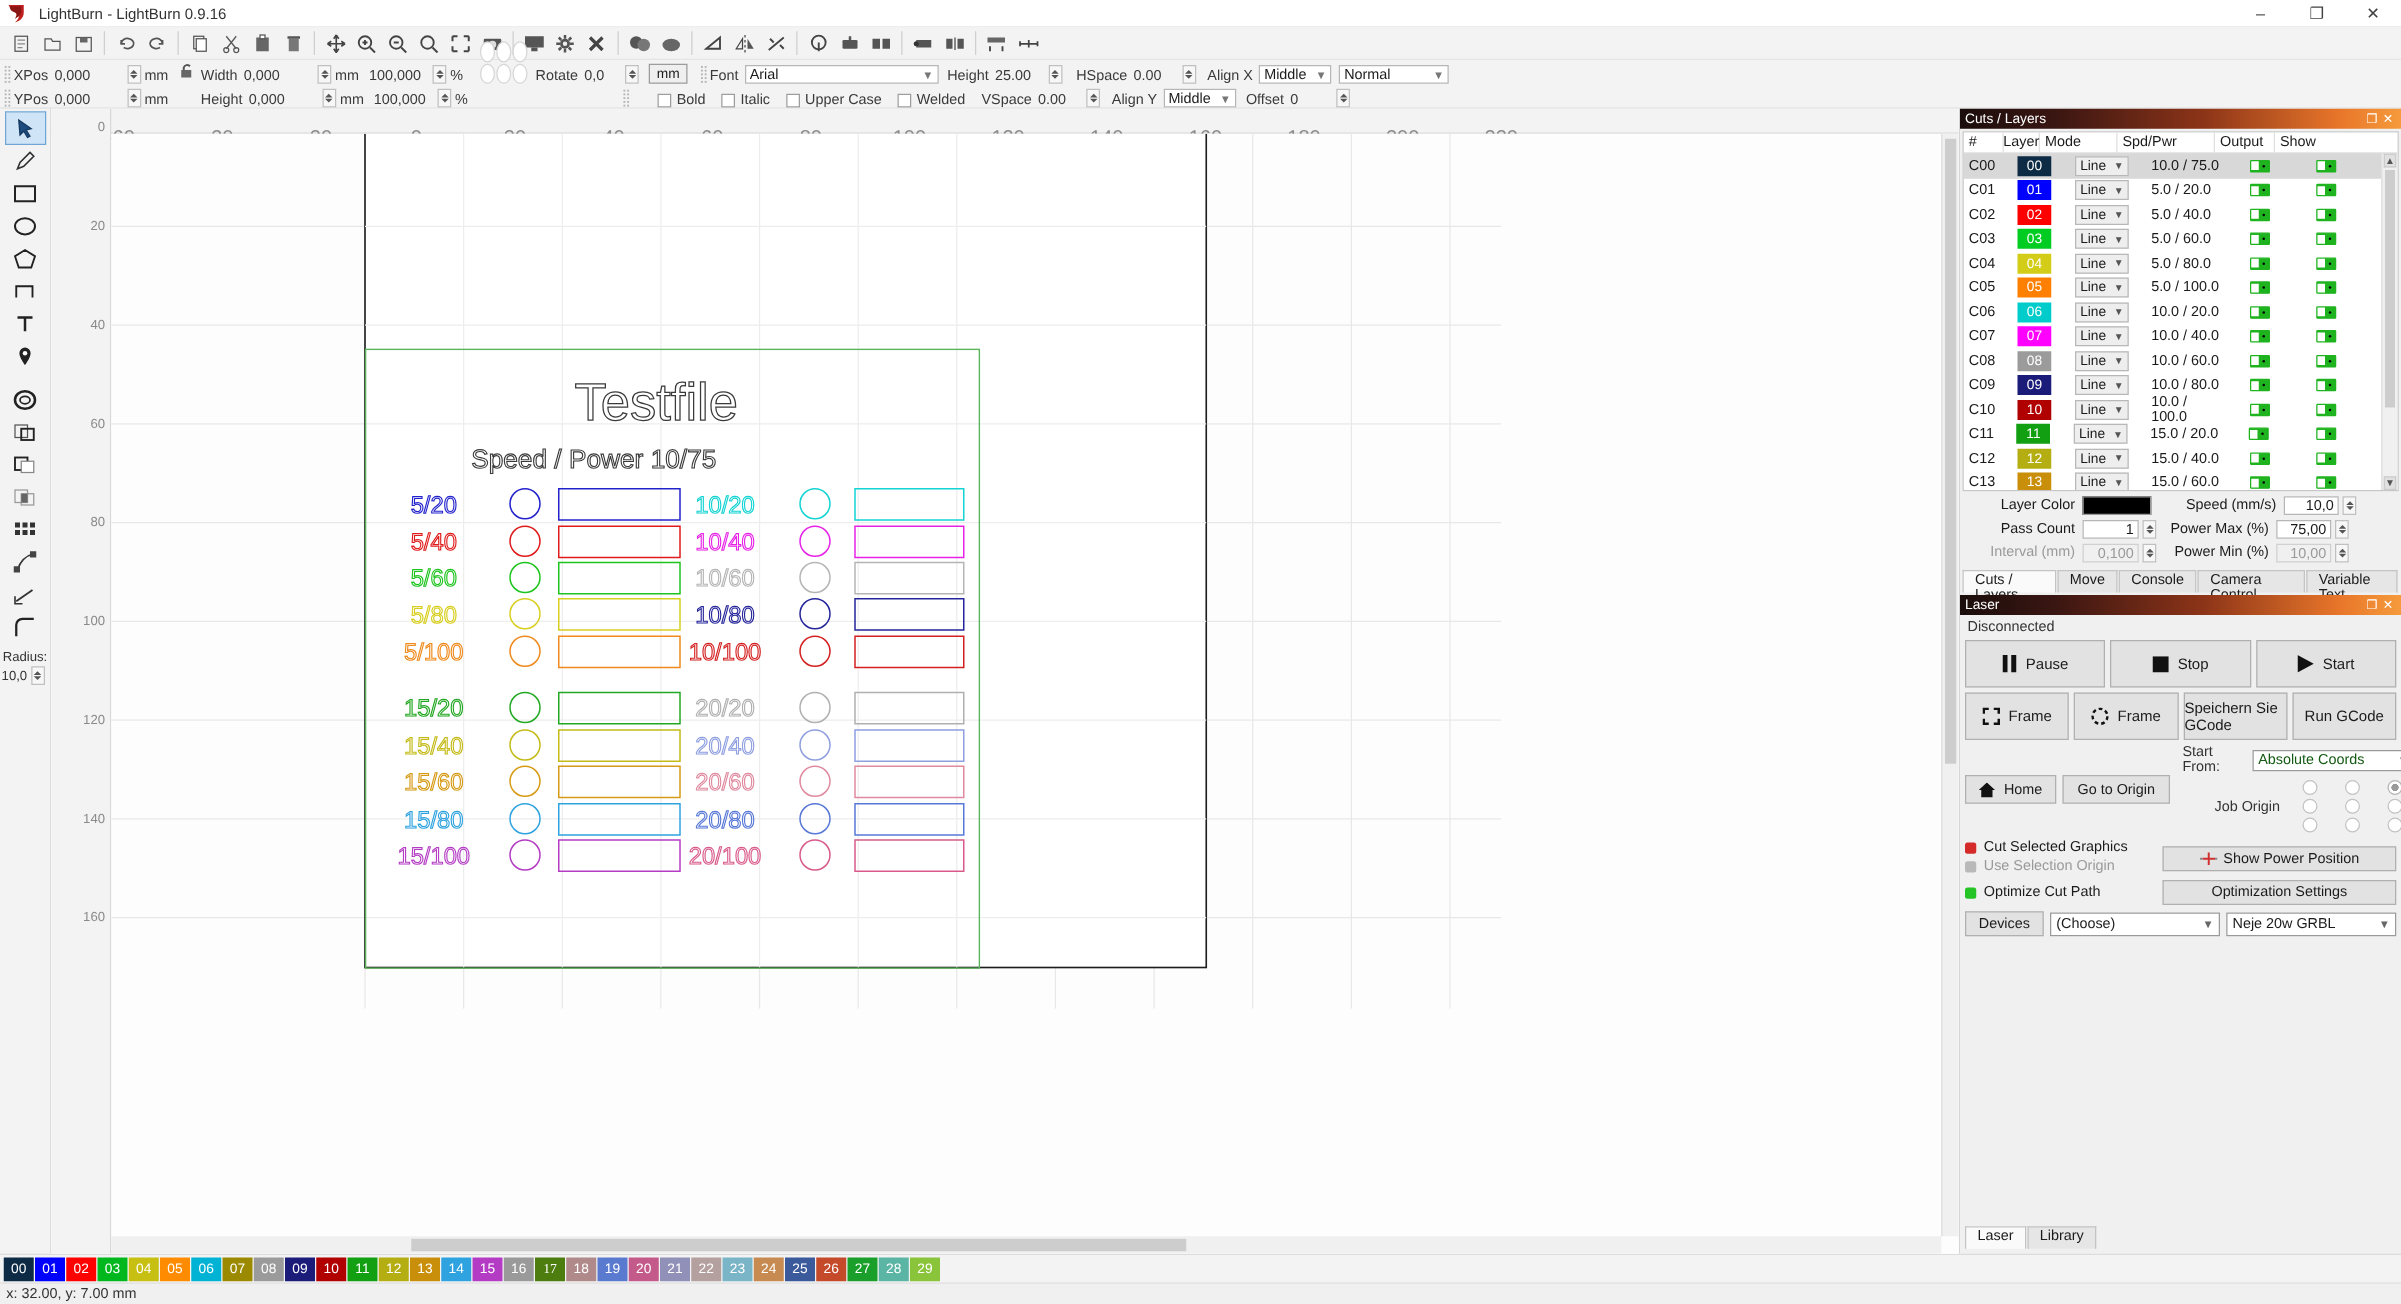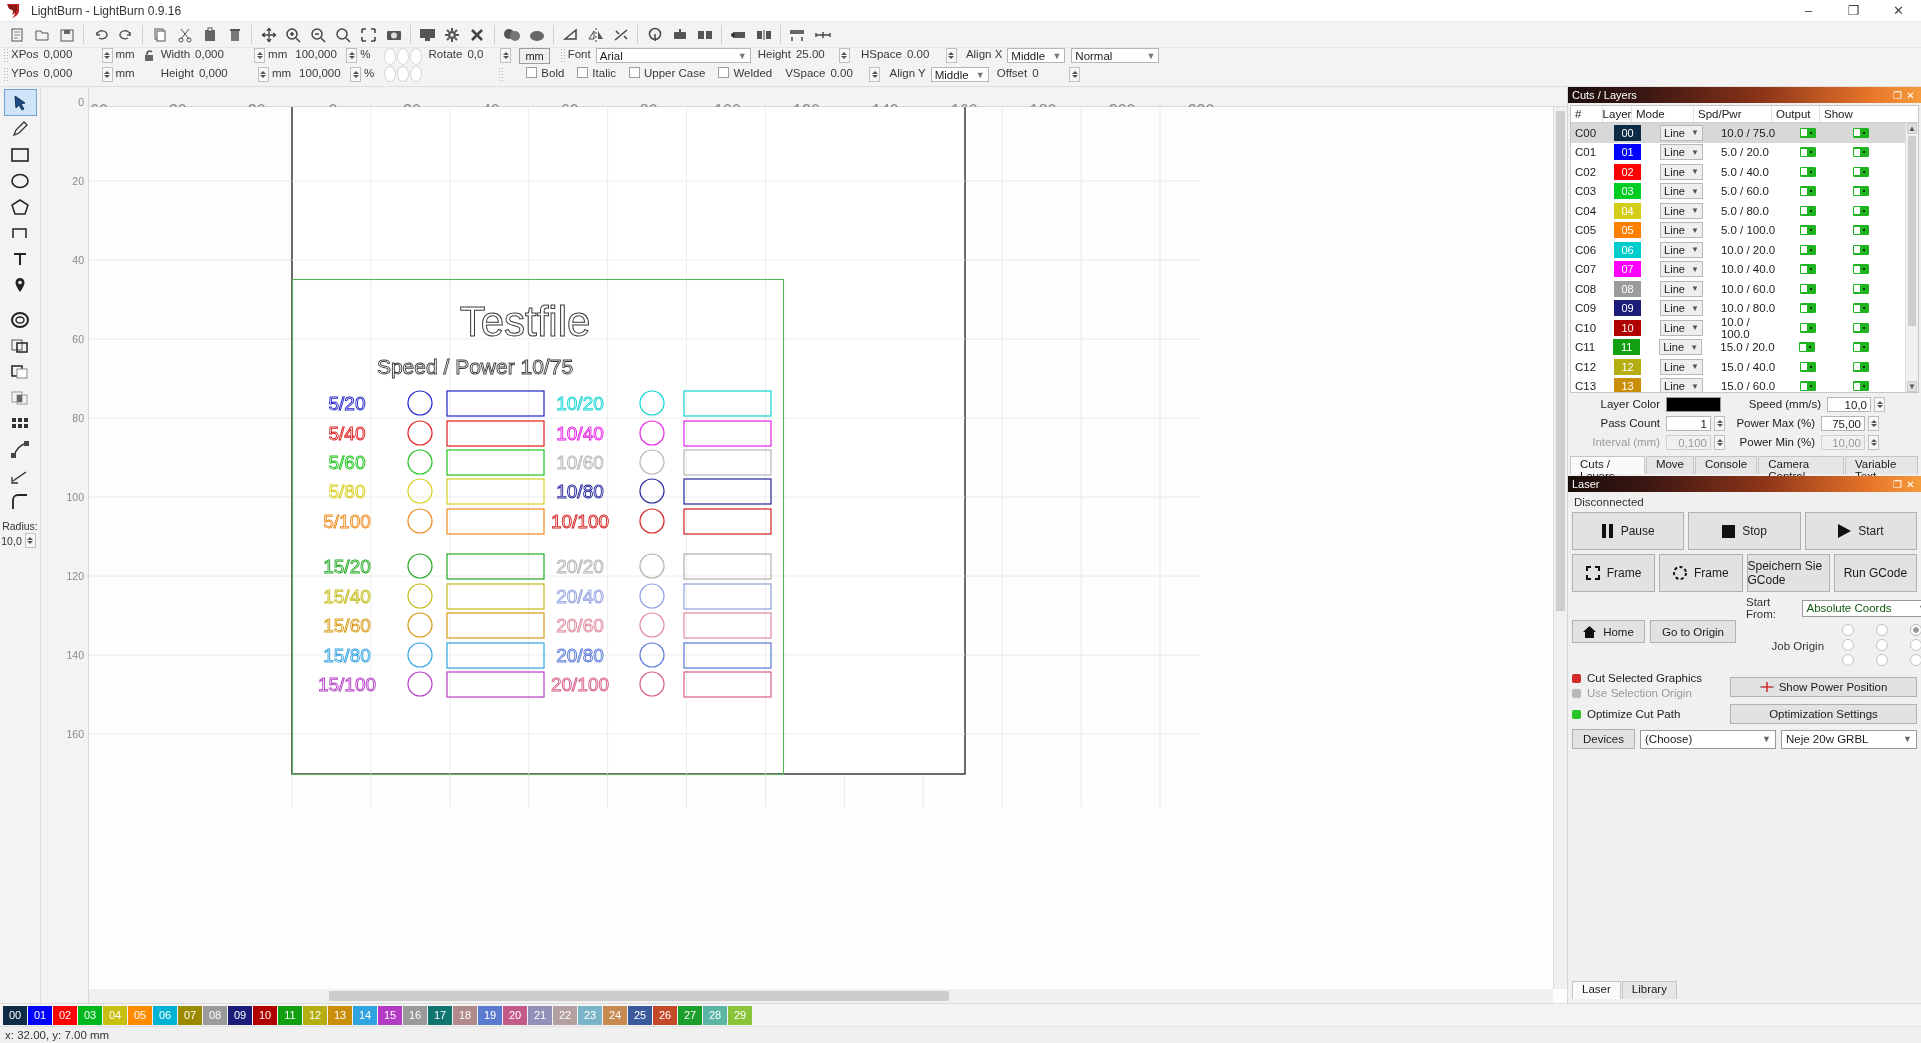"XPos" .propline { align-items: flex-start -> flex-end }
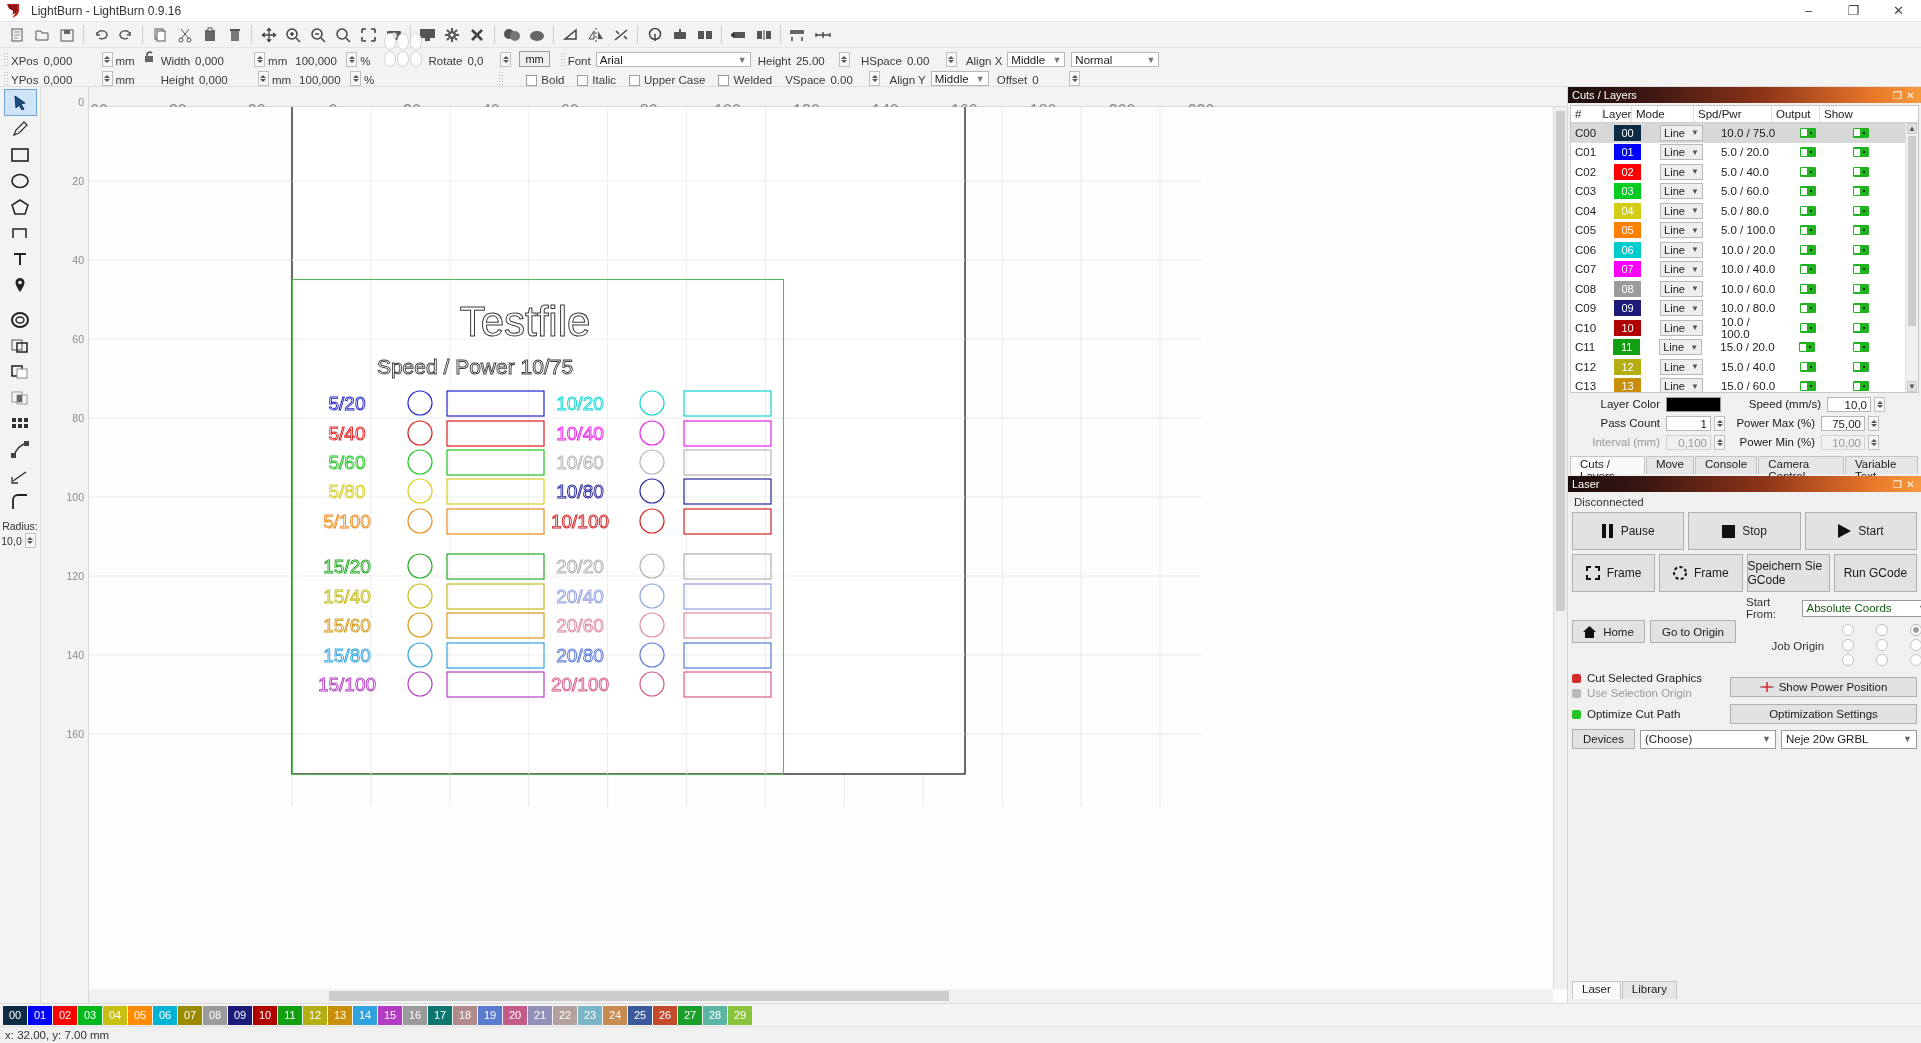"17" div.sw { background: #0f766e -> #4d7c0f; font-family: none -> Liberation Serif, serif }
